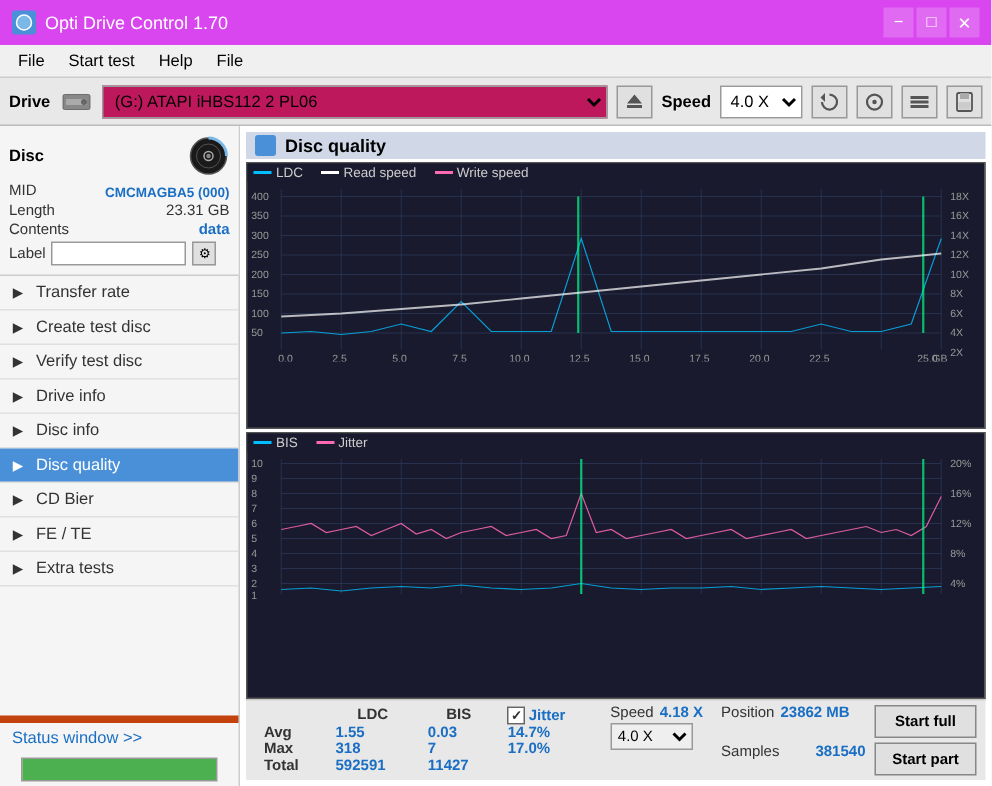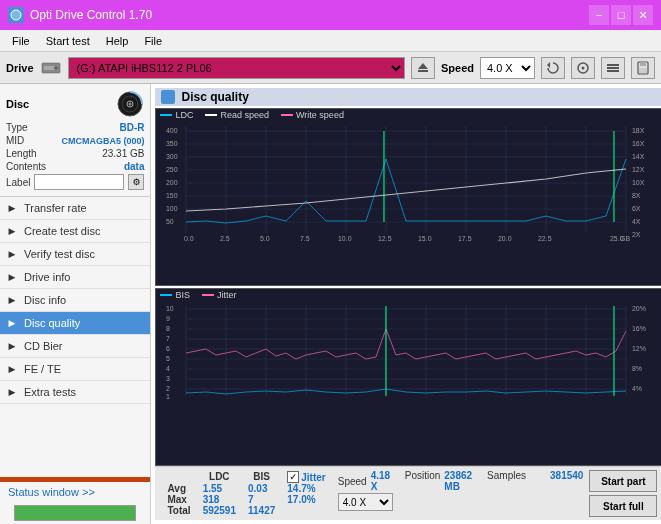"Type" div.disc-row { html: <div> <span>Type</span> <span>BD-R</span> </div> -> none }
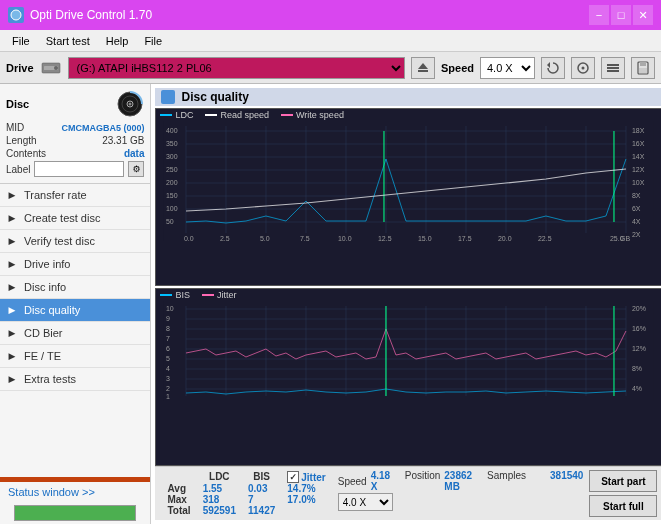"Position" .pos-info { flex-direction: none -> column }
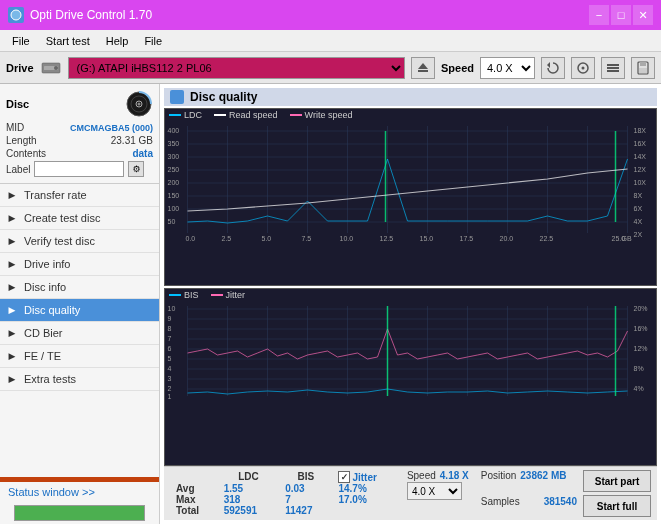"Start part" button.start-btn { order: before "Start full" -> after "Start full" }
